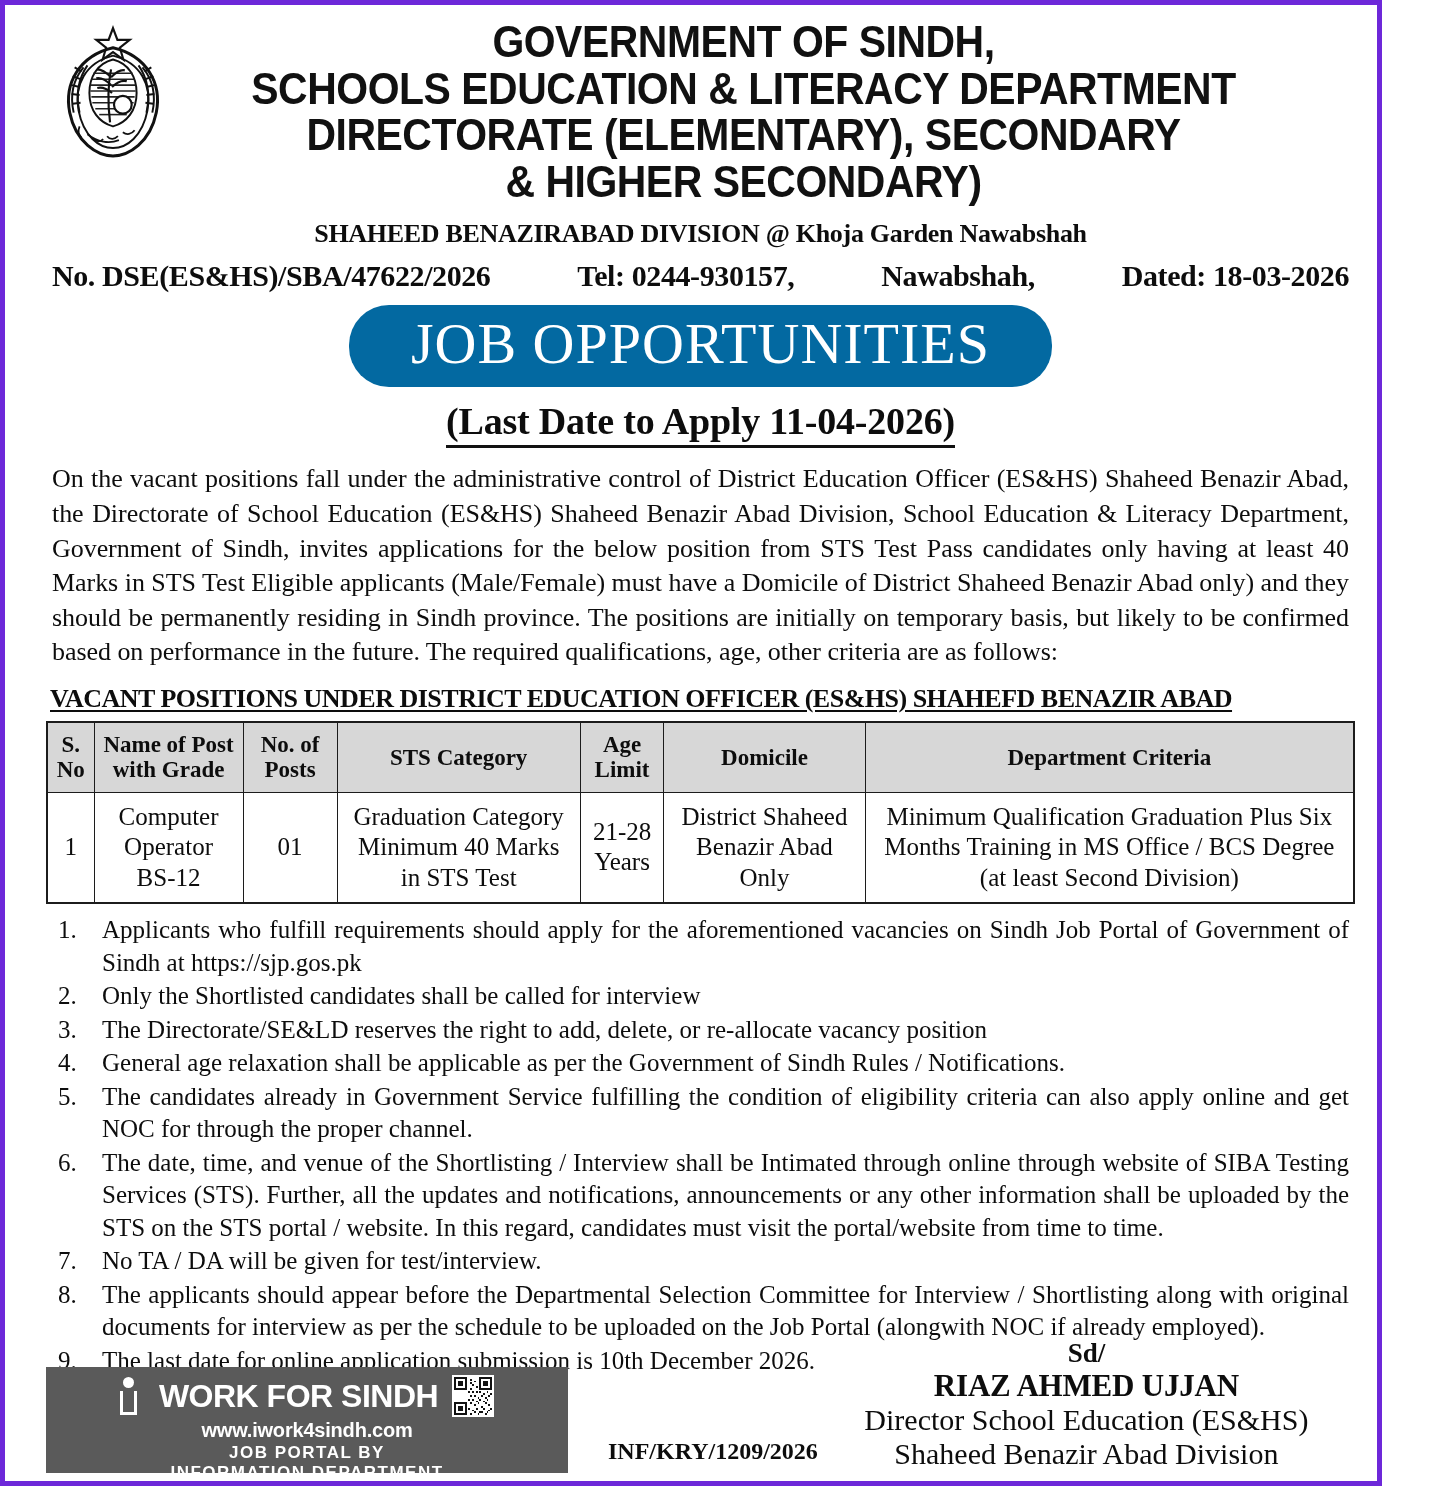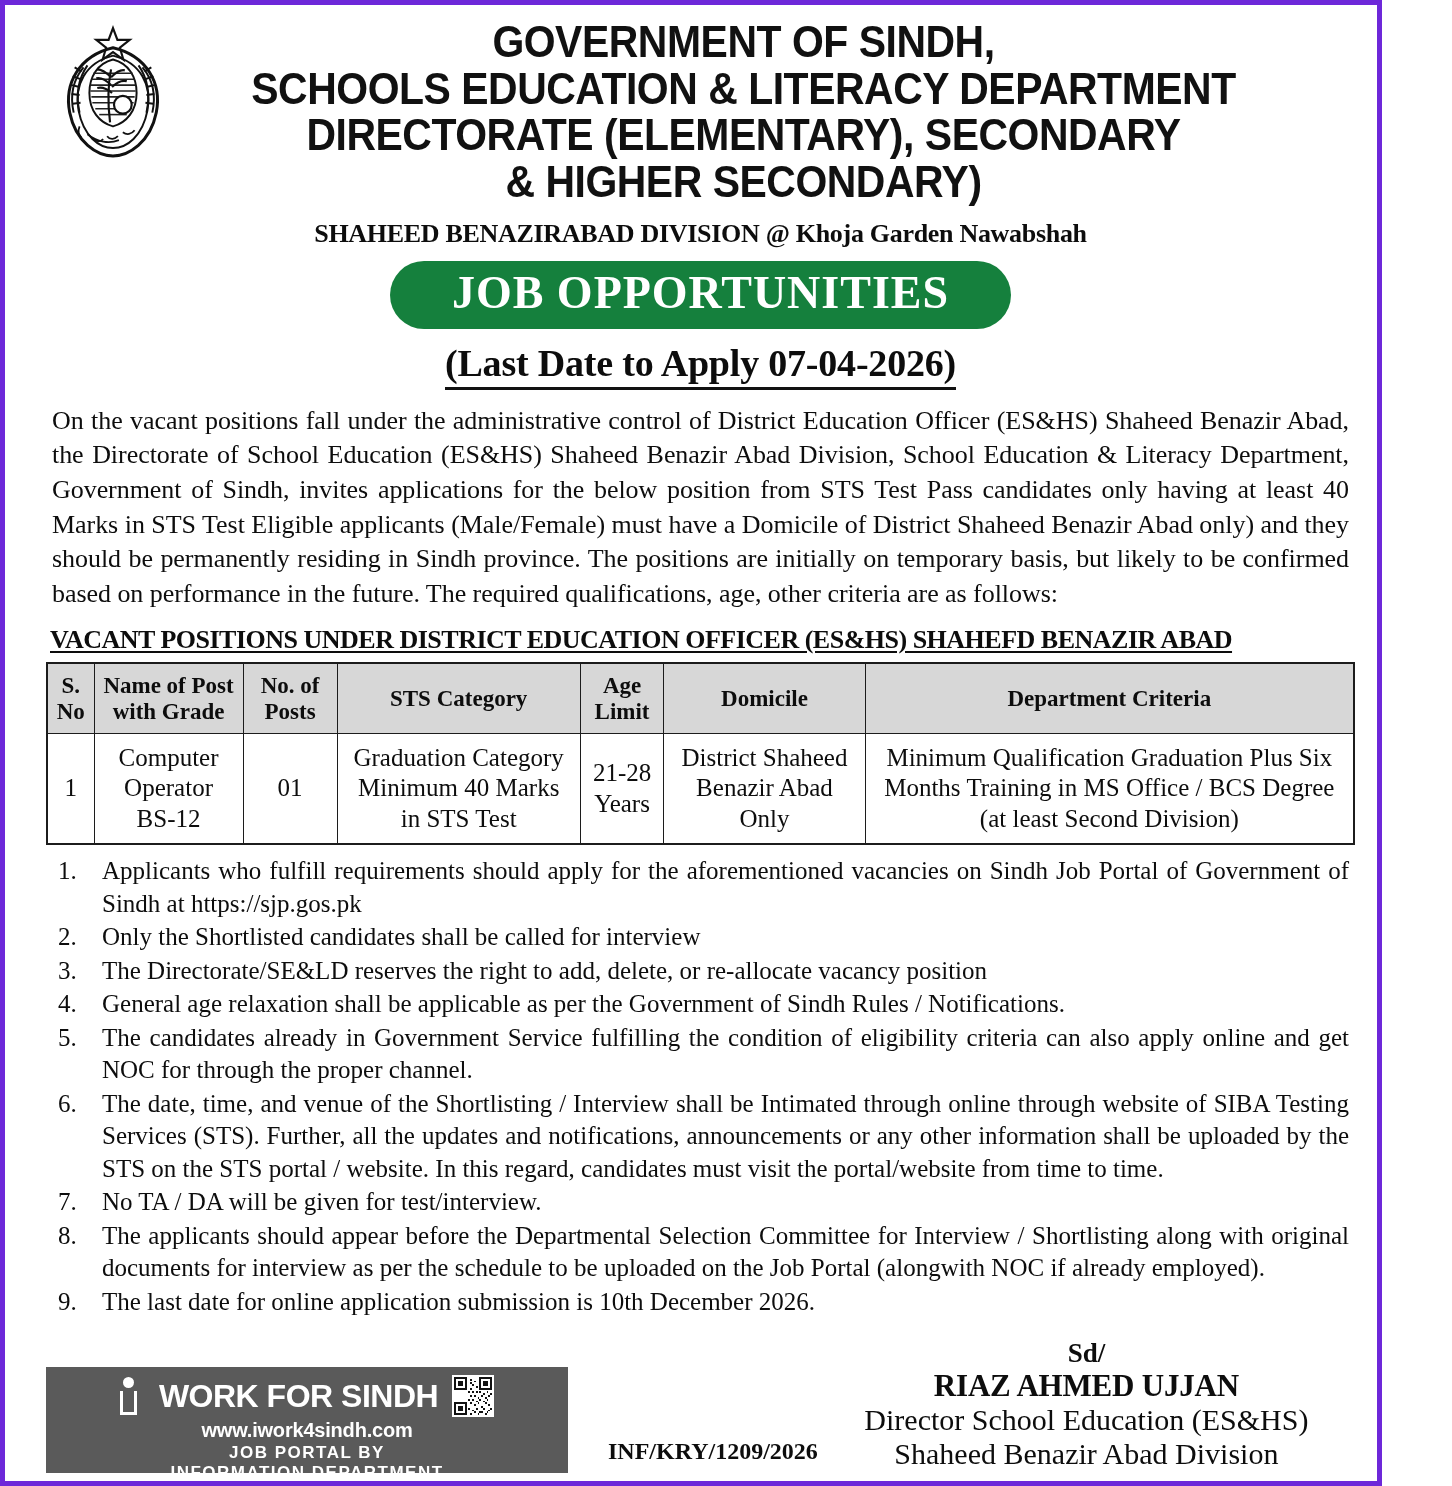"No. DSE(ES&HS)/SBA/47622/2026" div.ref-row { html: none -> <div> <span>No. DSE(ES&amp;HS)/SBA/47622/2026</span> <span>Tel: 0244-930157,</span> <span>Nawabshah,</span> <span>Dated: 18-03-2026</span> </div> }
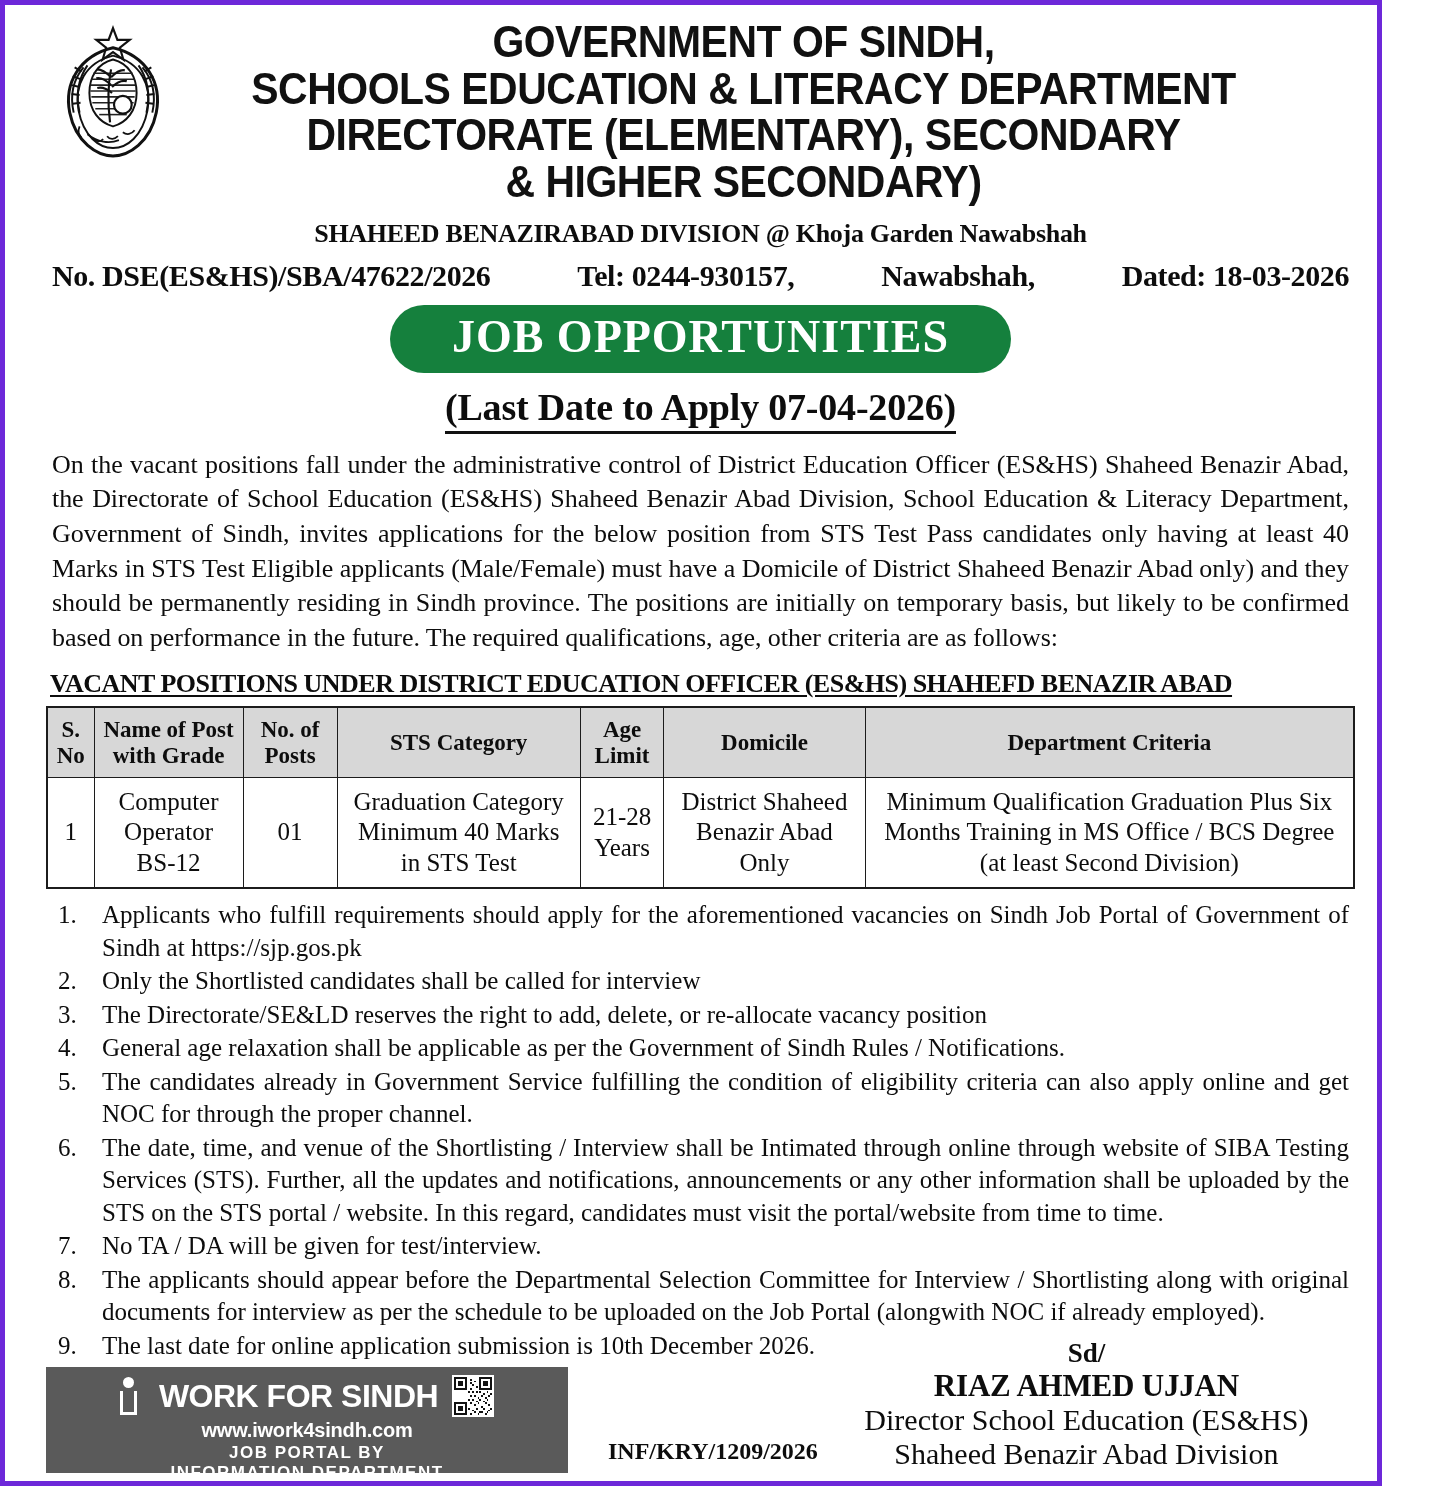"JOB OPPORTUNITIES" .banner-pill { background: #15803d -> #0369a1; font-size: 46px -> 58px; font-weight: 700 -> 400 }
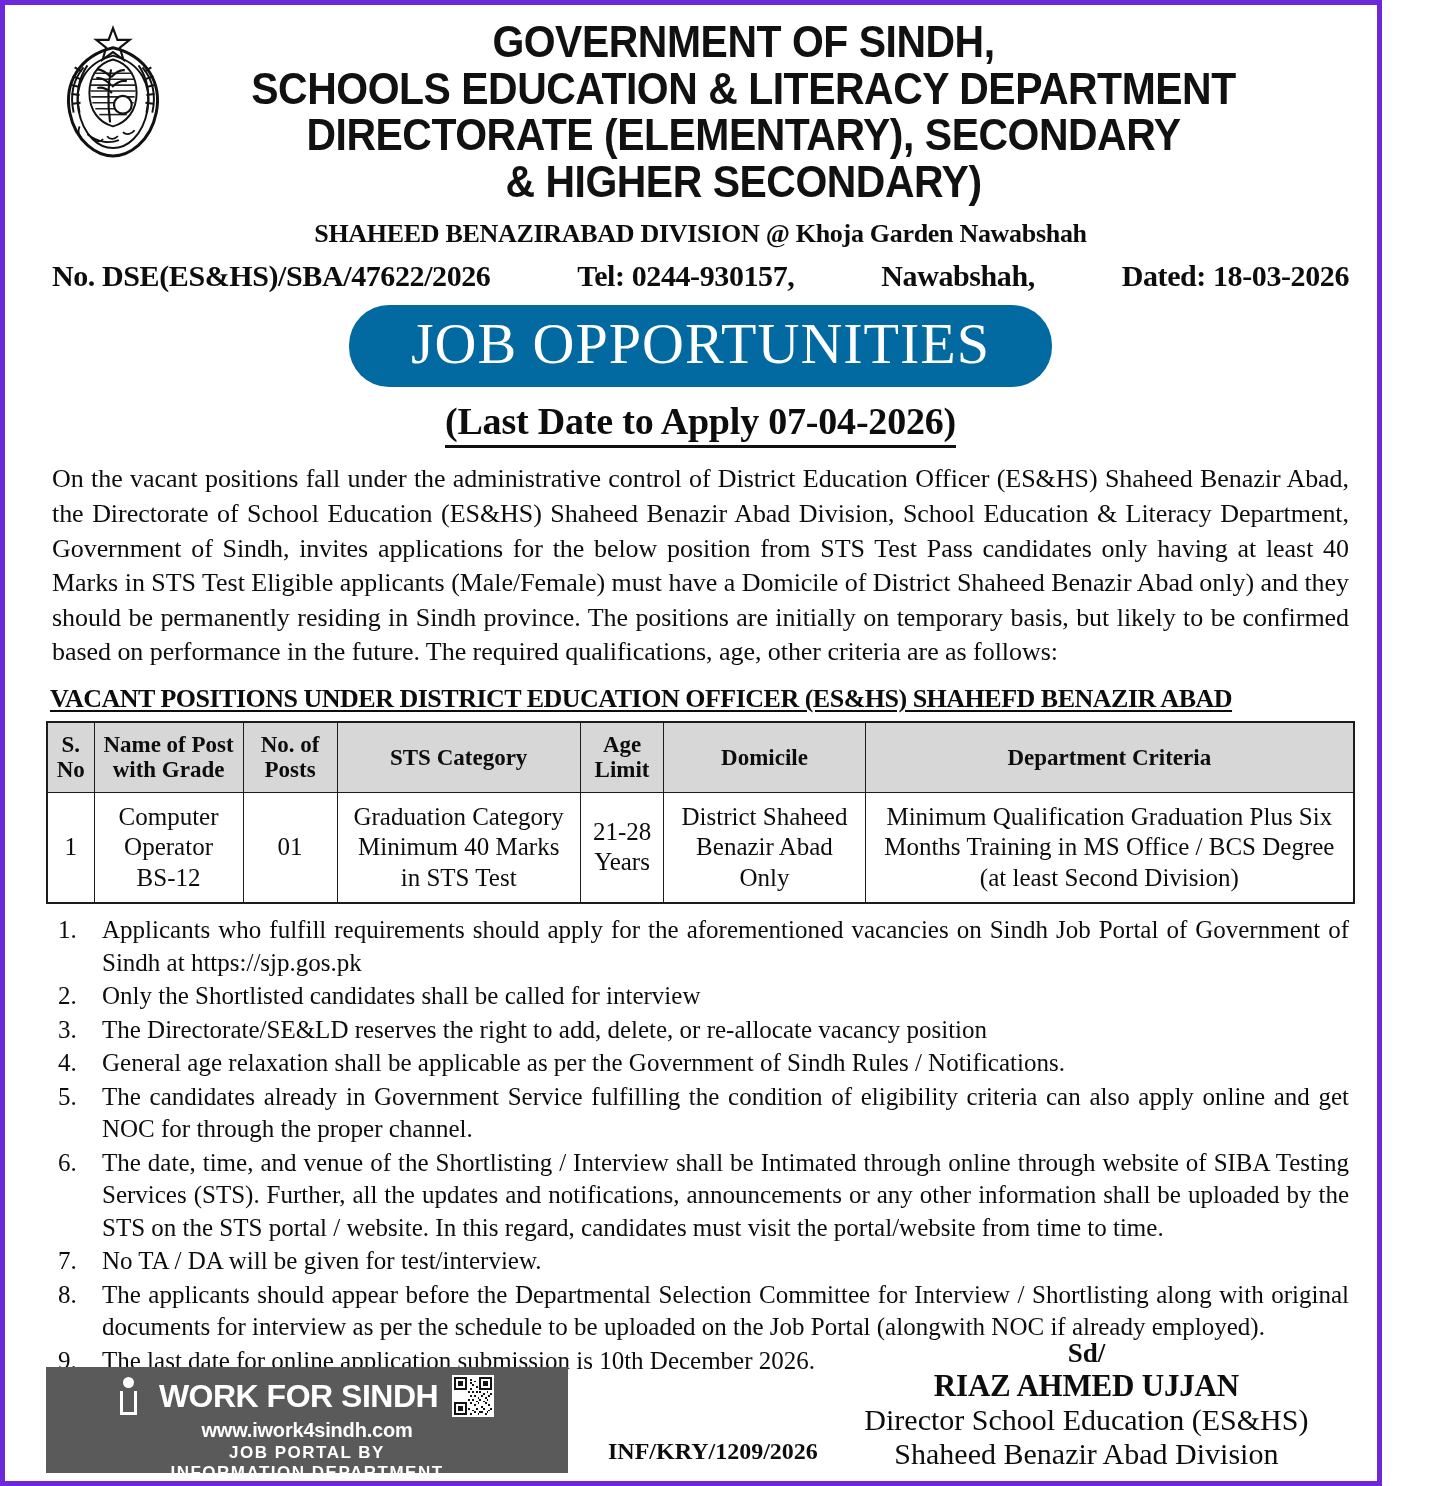"(Last Date to Apply 07-04-2026)" span { text: 07-04-2026 -> 11-04-2026 }
